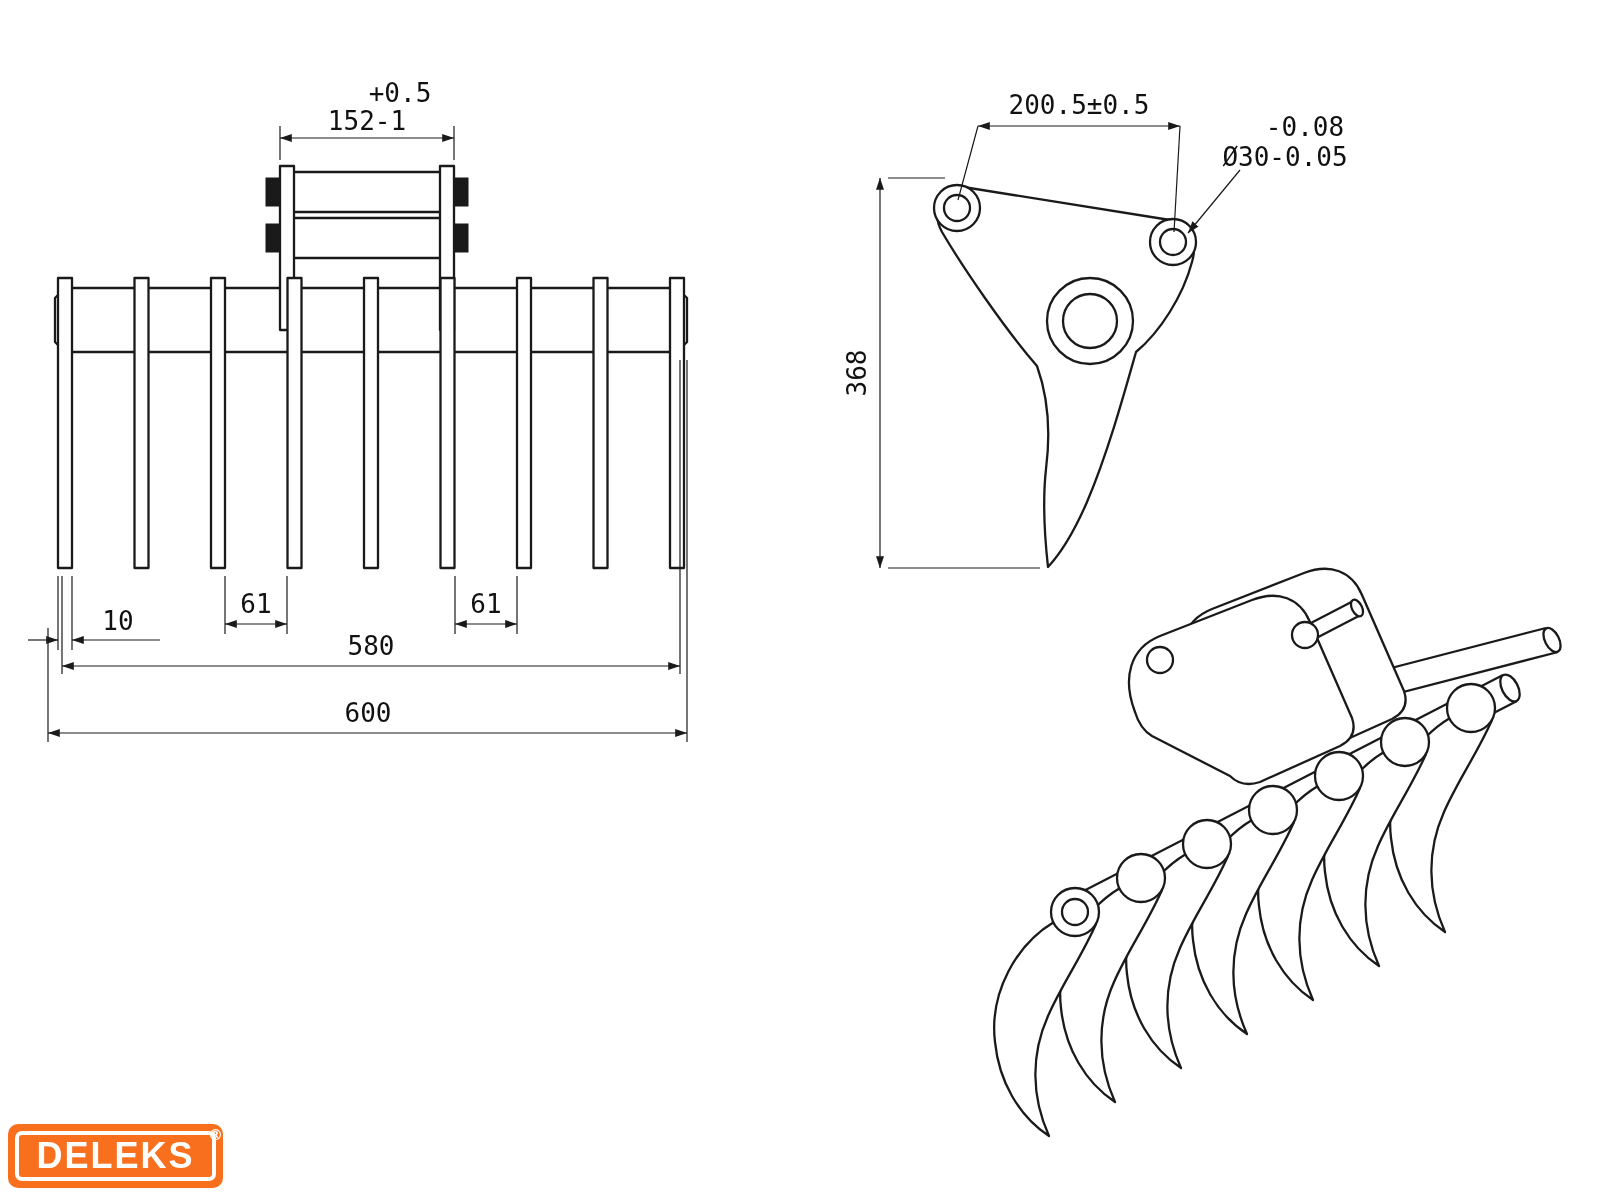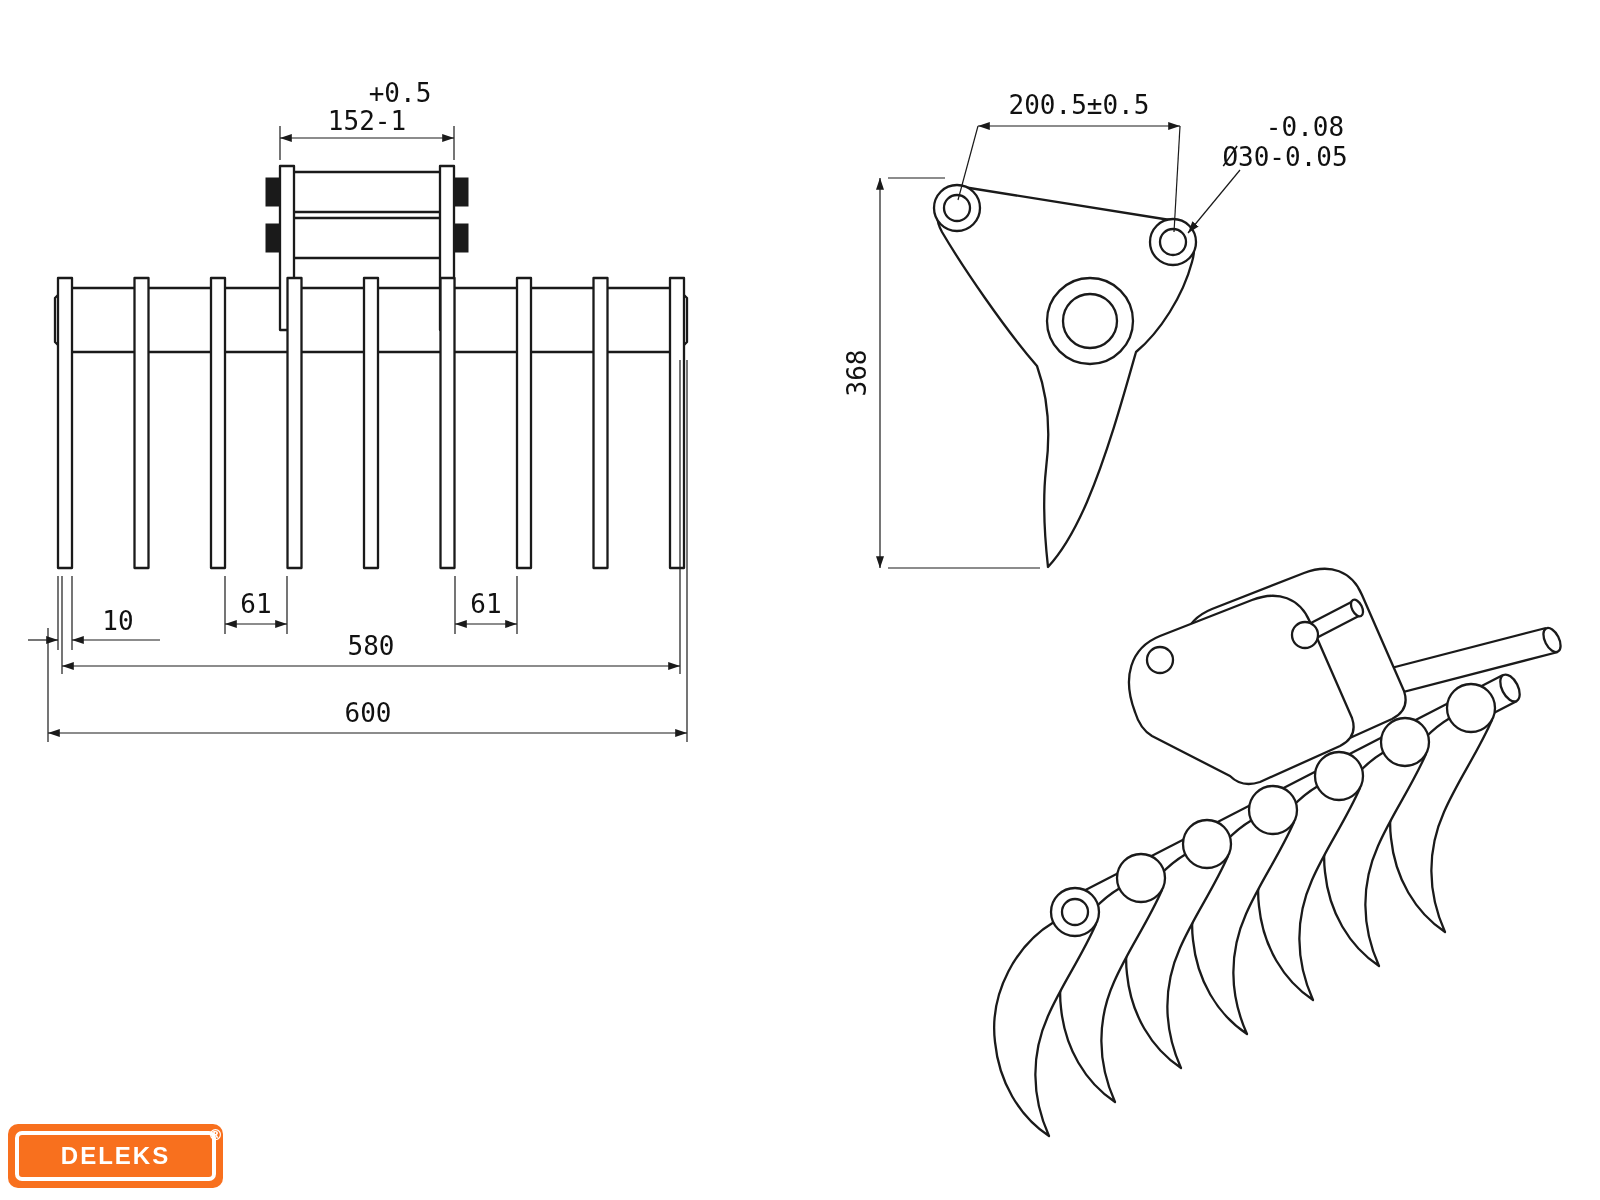"DELEKS" .logo-inner { font-size: 24px -> 36px }
